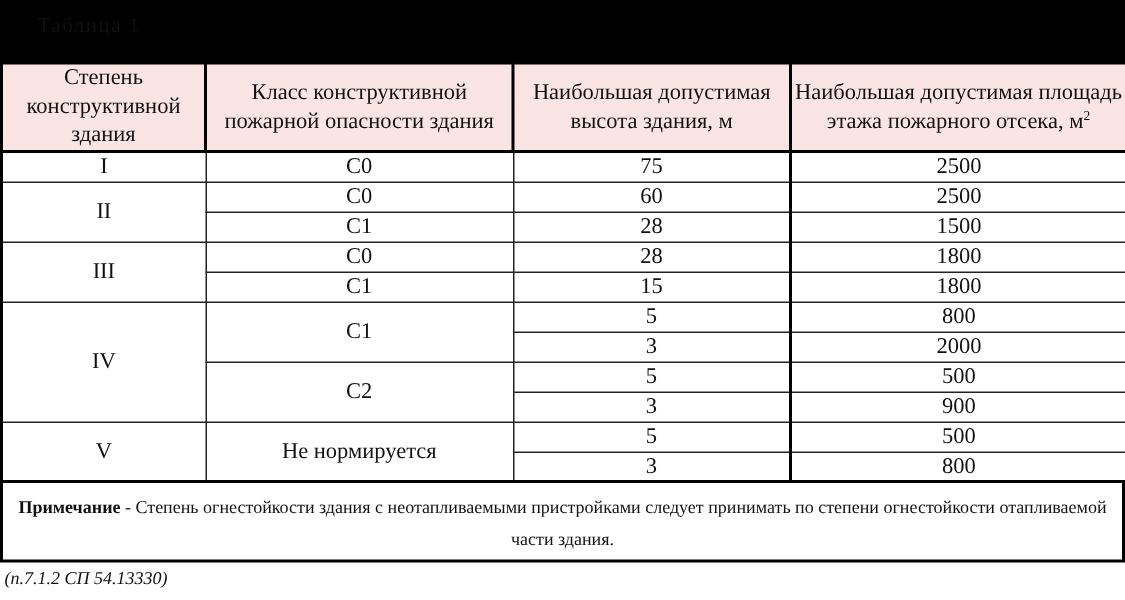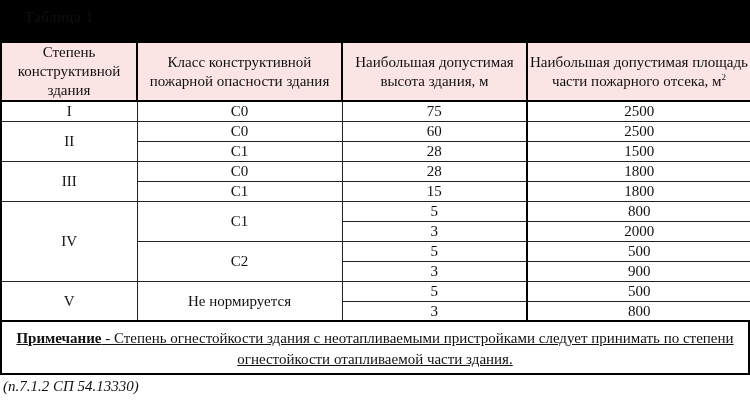"Наибольшая допустимая площадь части" span { text: части -> этажа }
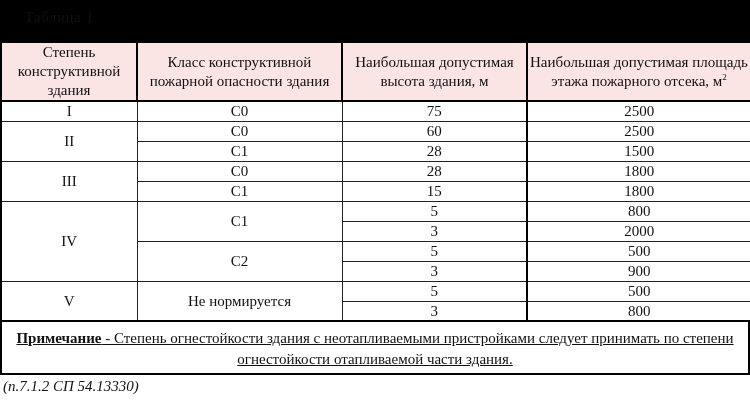"Примечание - Степень огнестойкости" .note { font-size: 15px -> 12px; text-decoration: underline -> none }
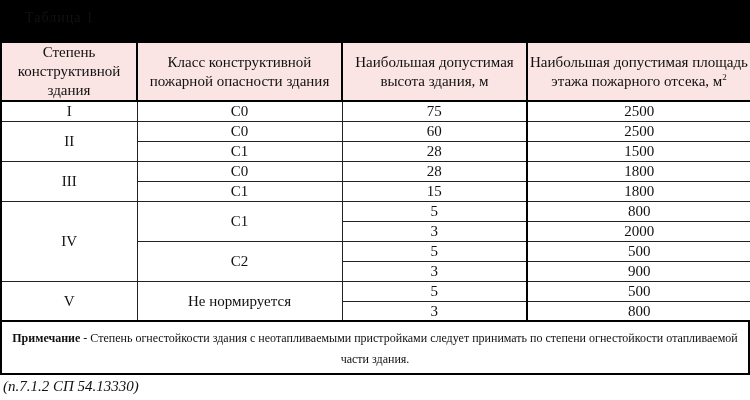"(п.7.1.2 СП 54.13330)" .citation { font-size: 15px -> 12px }
